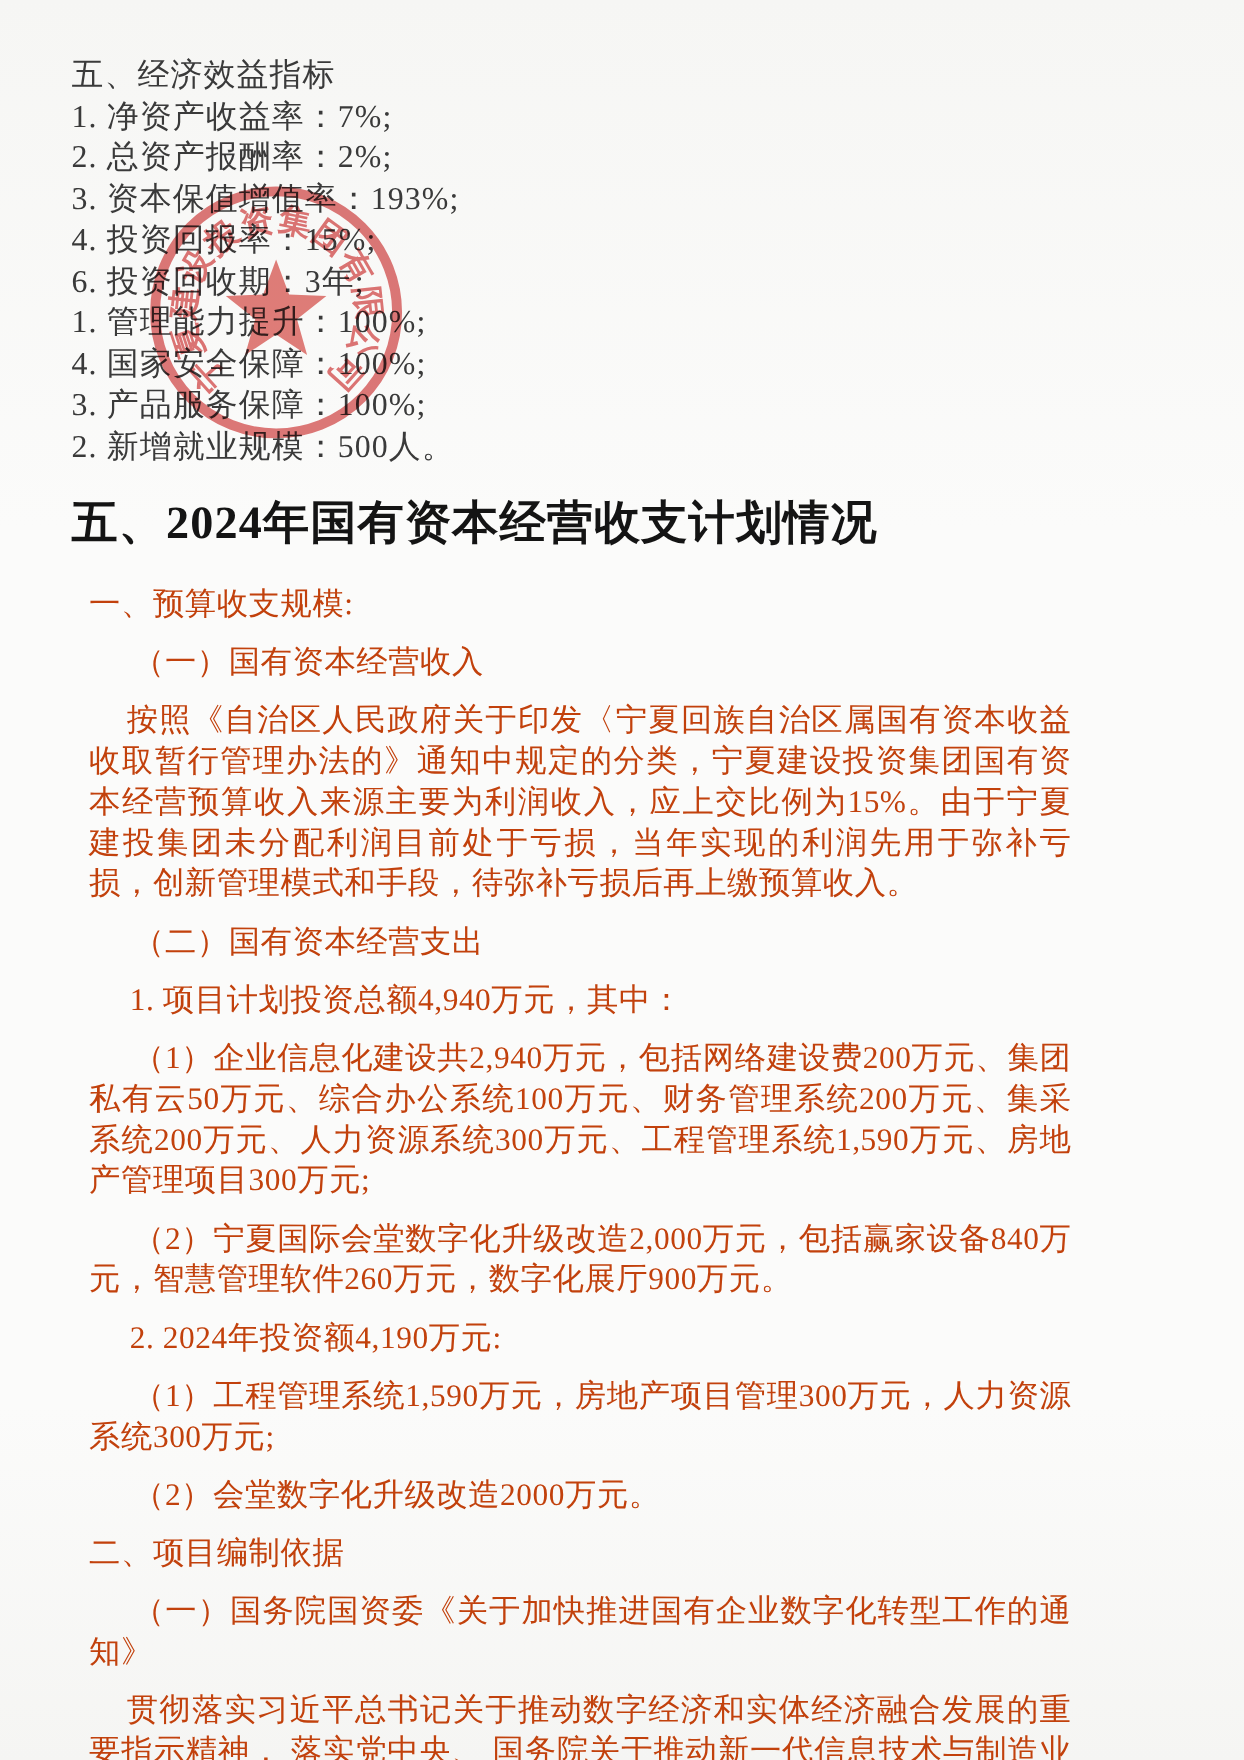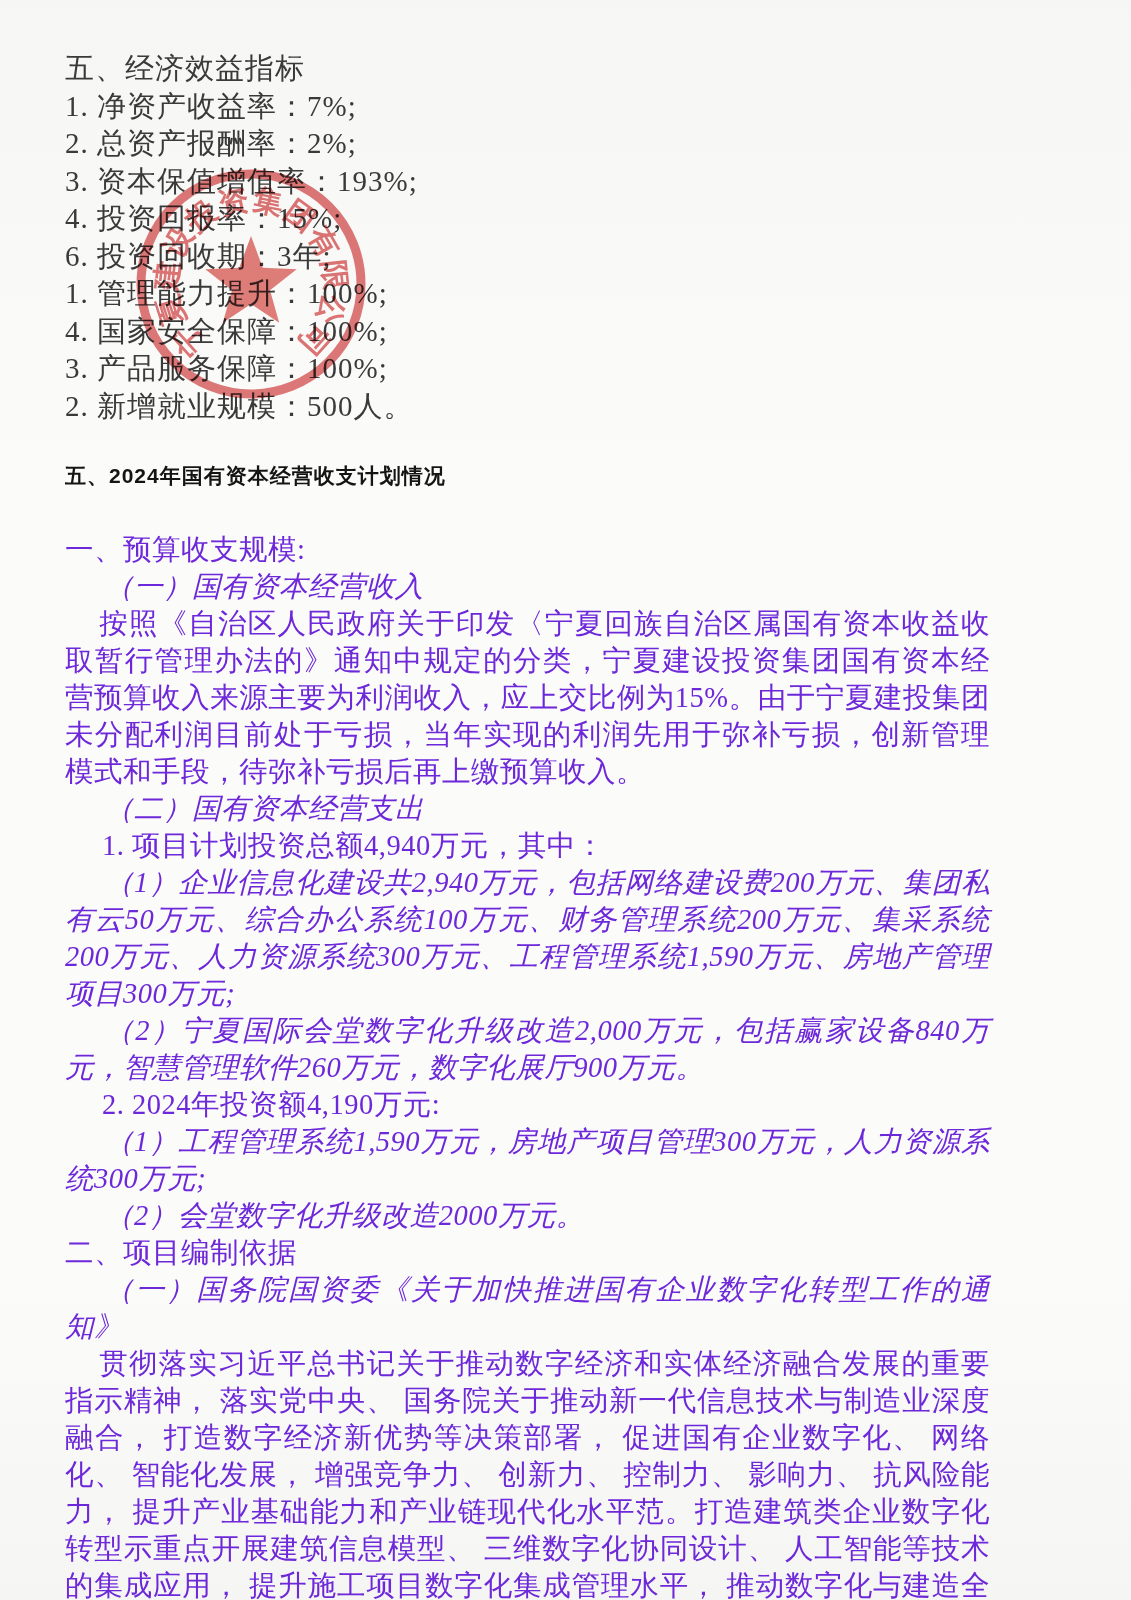"五、2024年国有资本经营收支计划情况" .main-heading { font-family: Liberation Sans, sans-serif -> Liberation Serif, serif; font-size: 21px -> 42px }
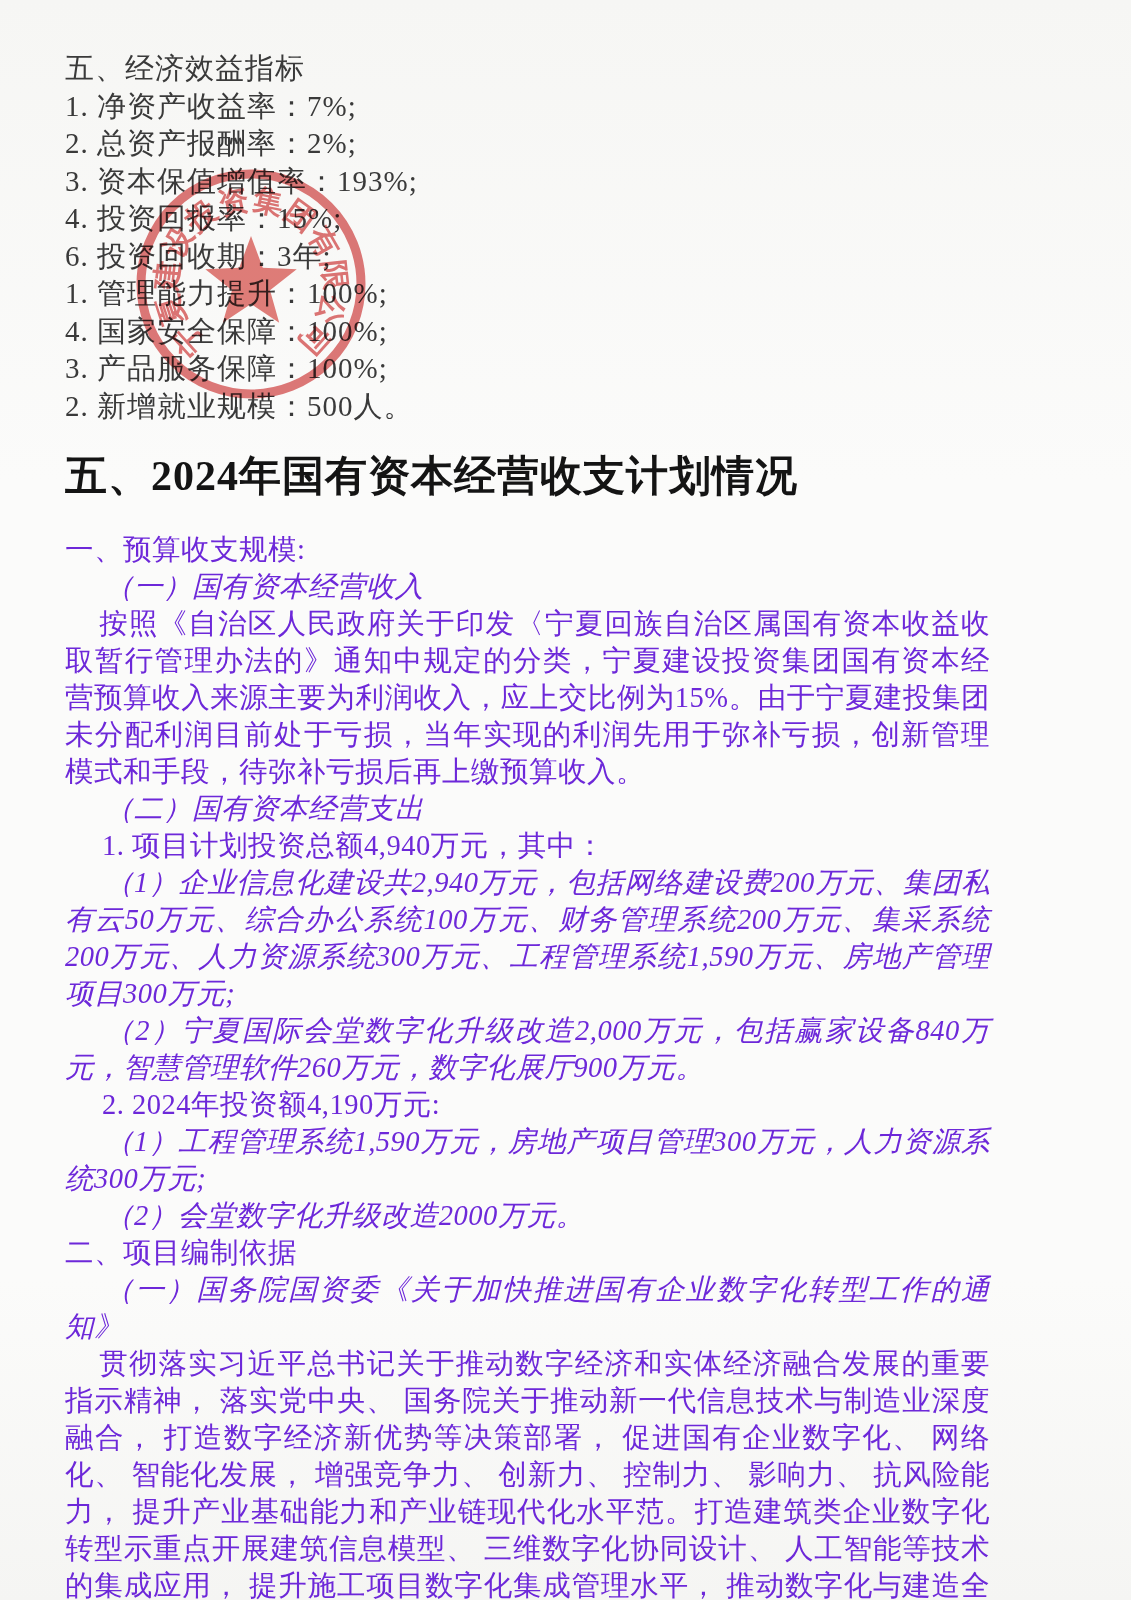"一、预算收支规模:" .bodytext p { color: #6d28d9 -> #c2410c; margin: 0 -> 16px }
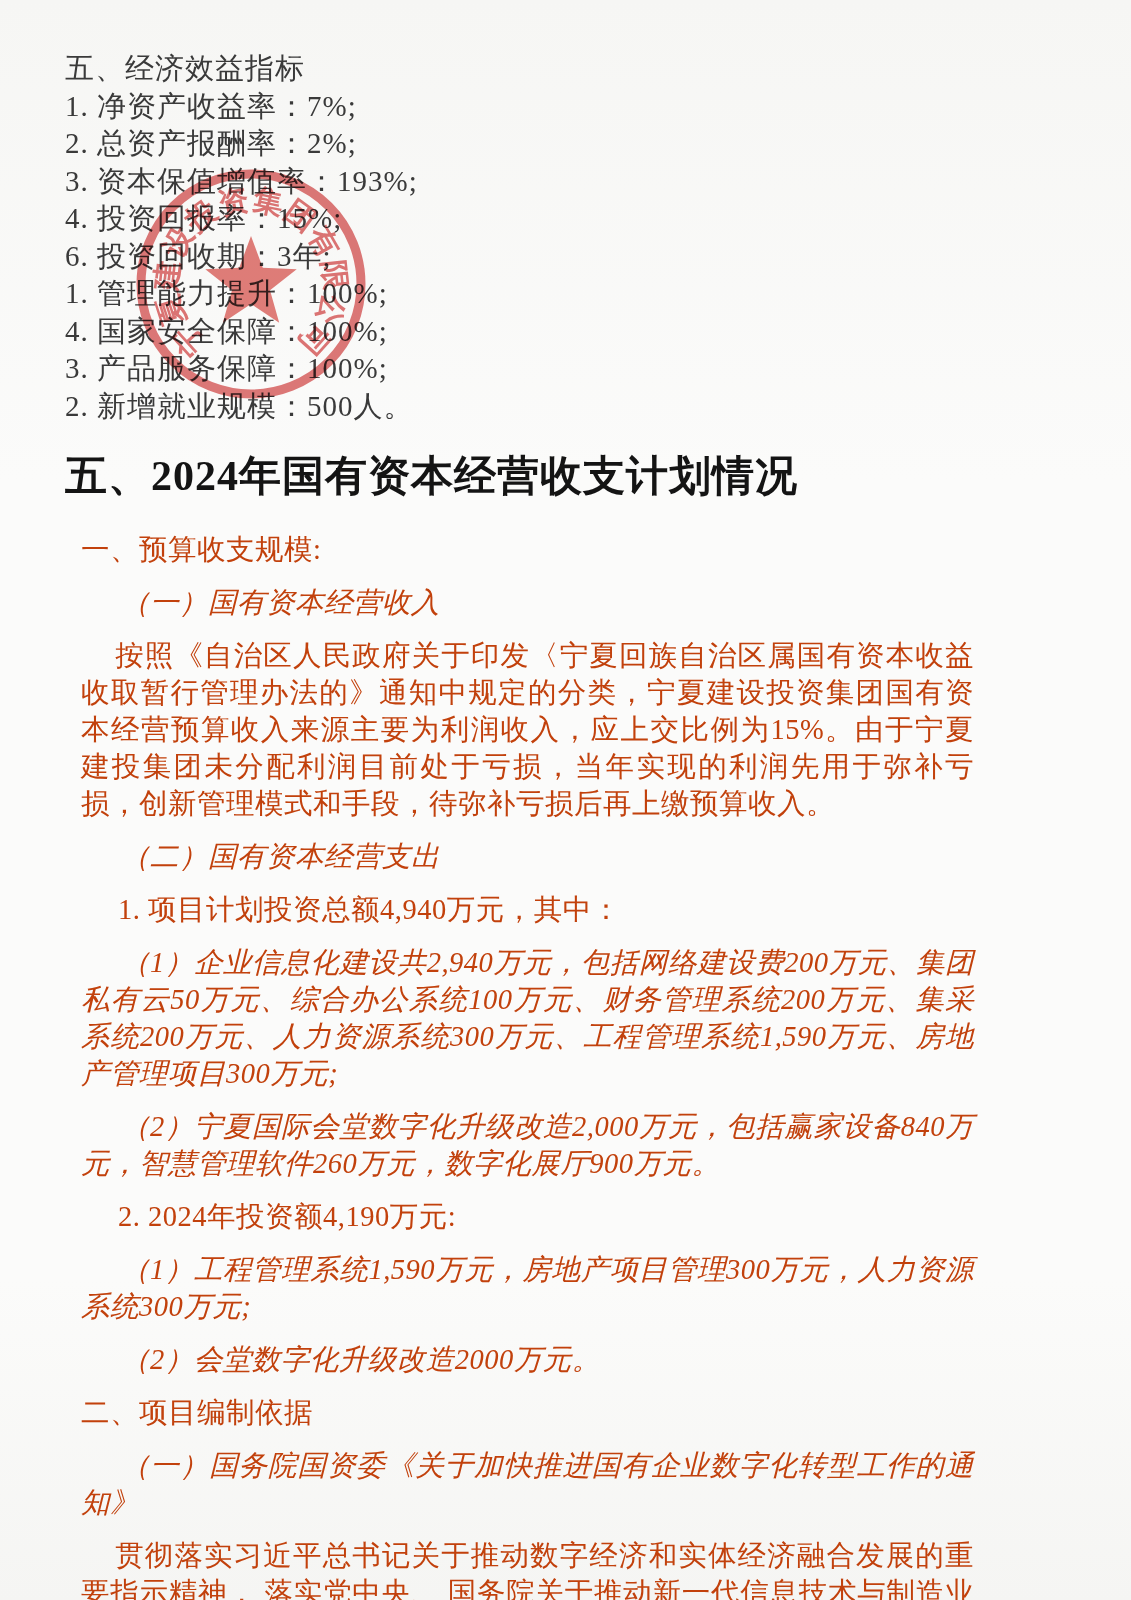"（一）国有资本经营收入" .ind-bracket { font-style: italic -> none }
